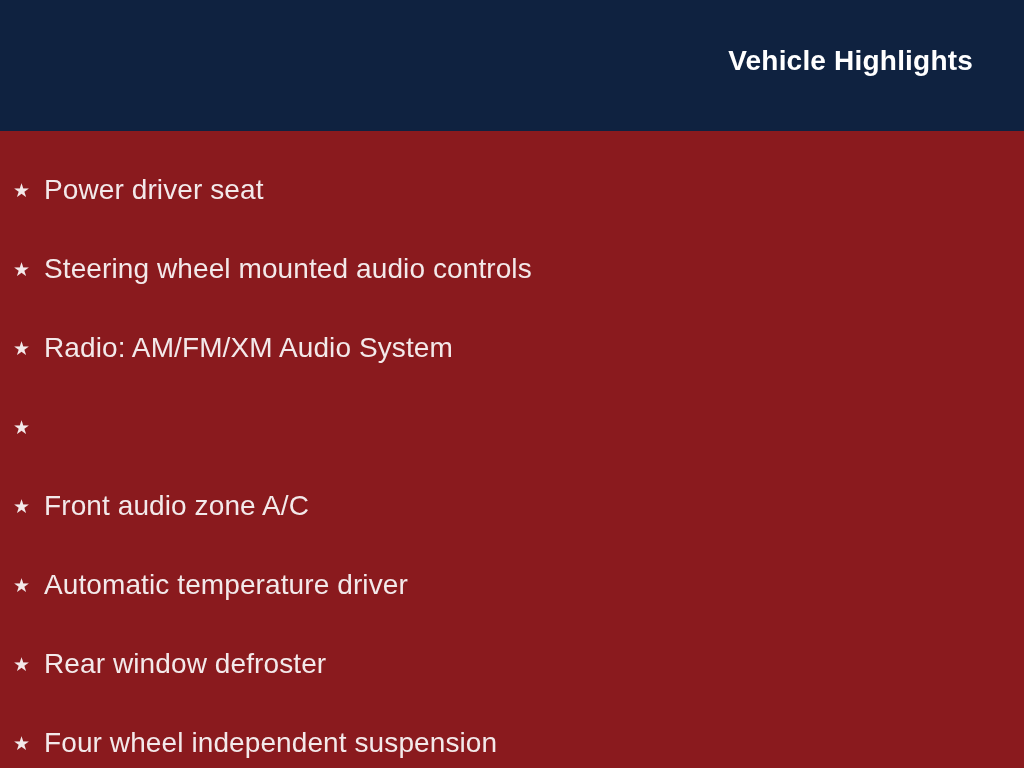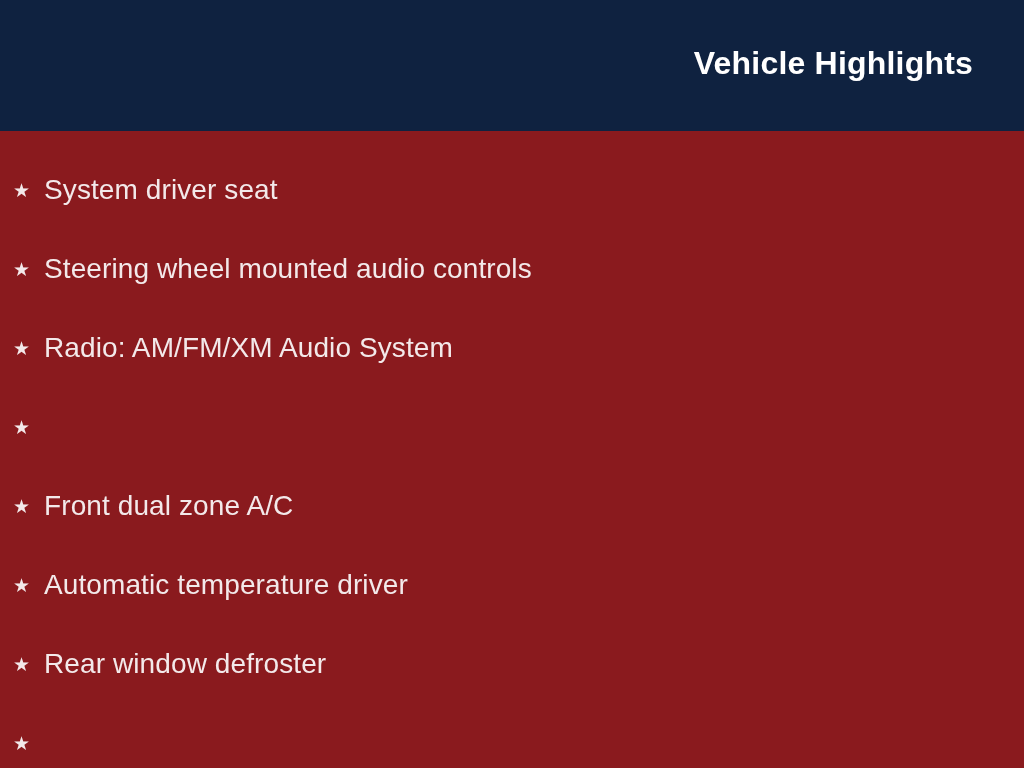"Vehicle Highlights" #slide-title { font-size: 32px -> 28px }
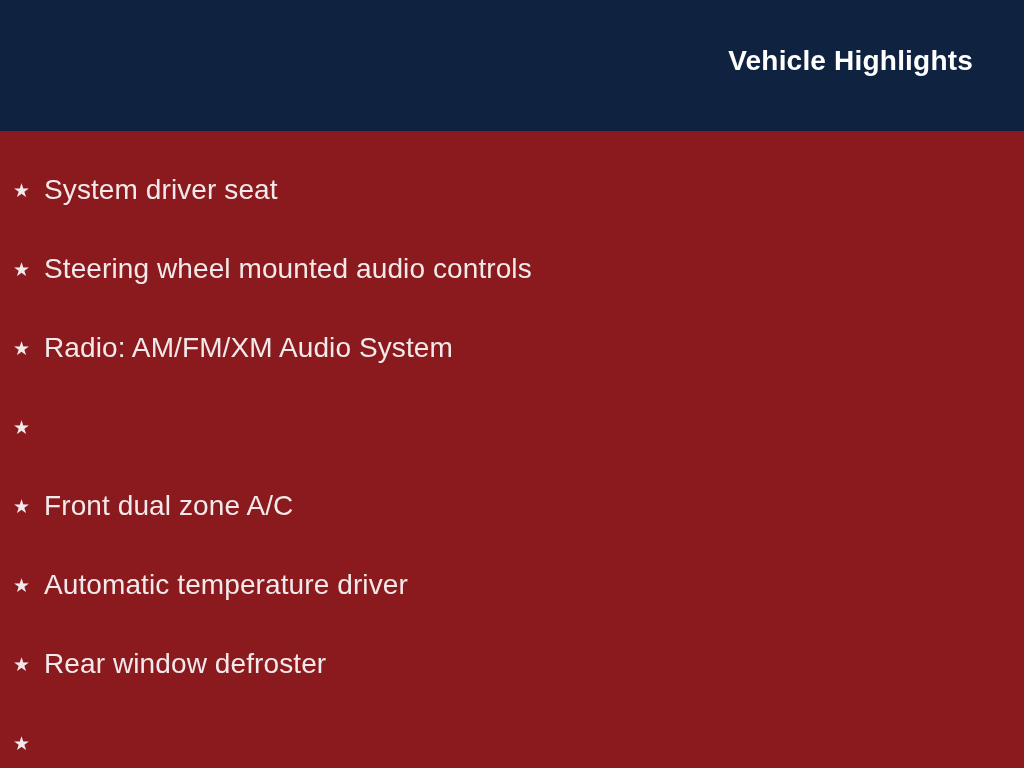"System driver seat" span.feature-text { text: System -> Power }
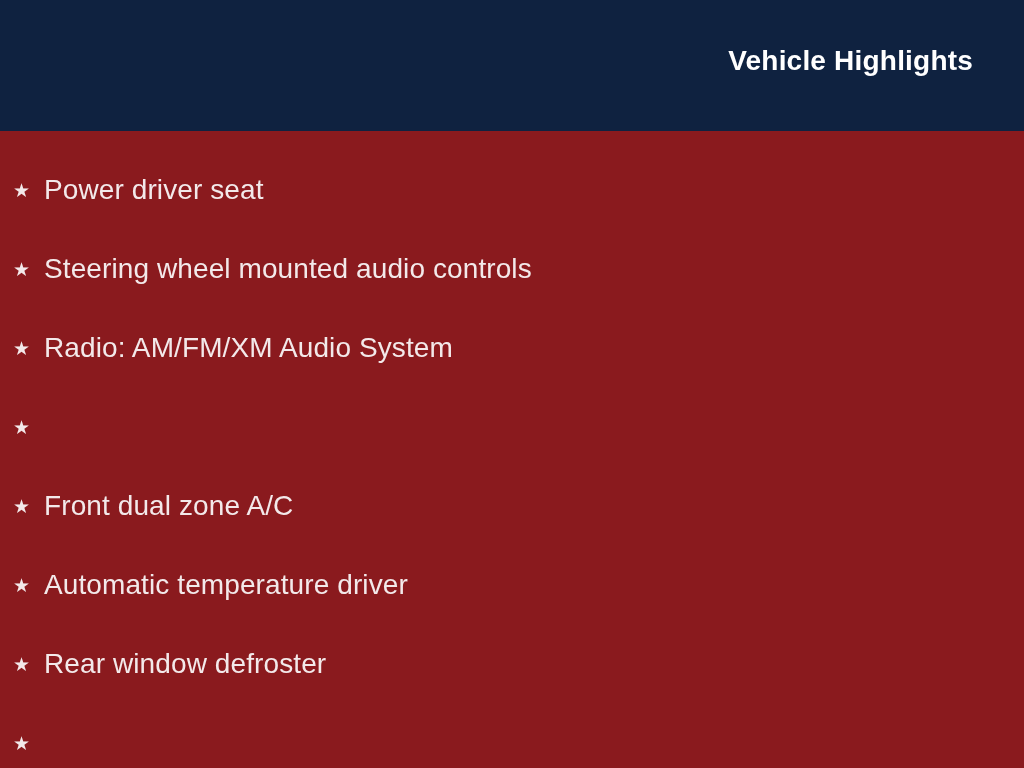"Front dual zone A/C" span.feature-text { text: dual -> audio }
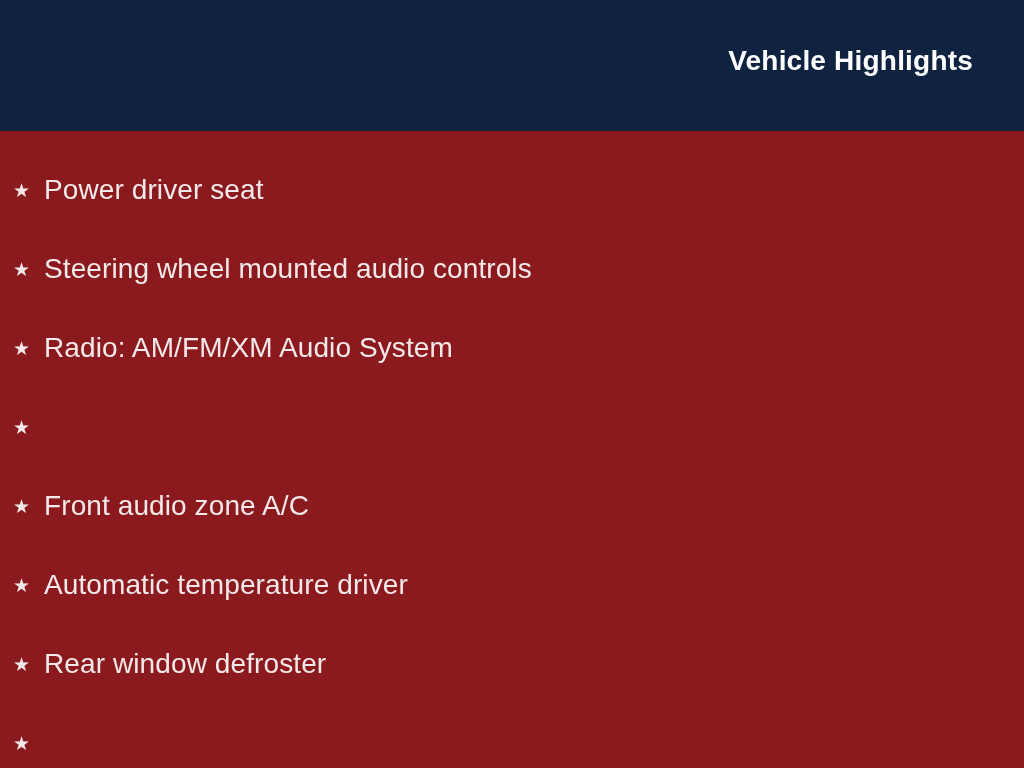"Four wheel independent suspension" span.feature-text { html: none -> <span>Four wheel independent suspension</span> }
